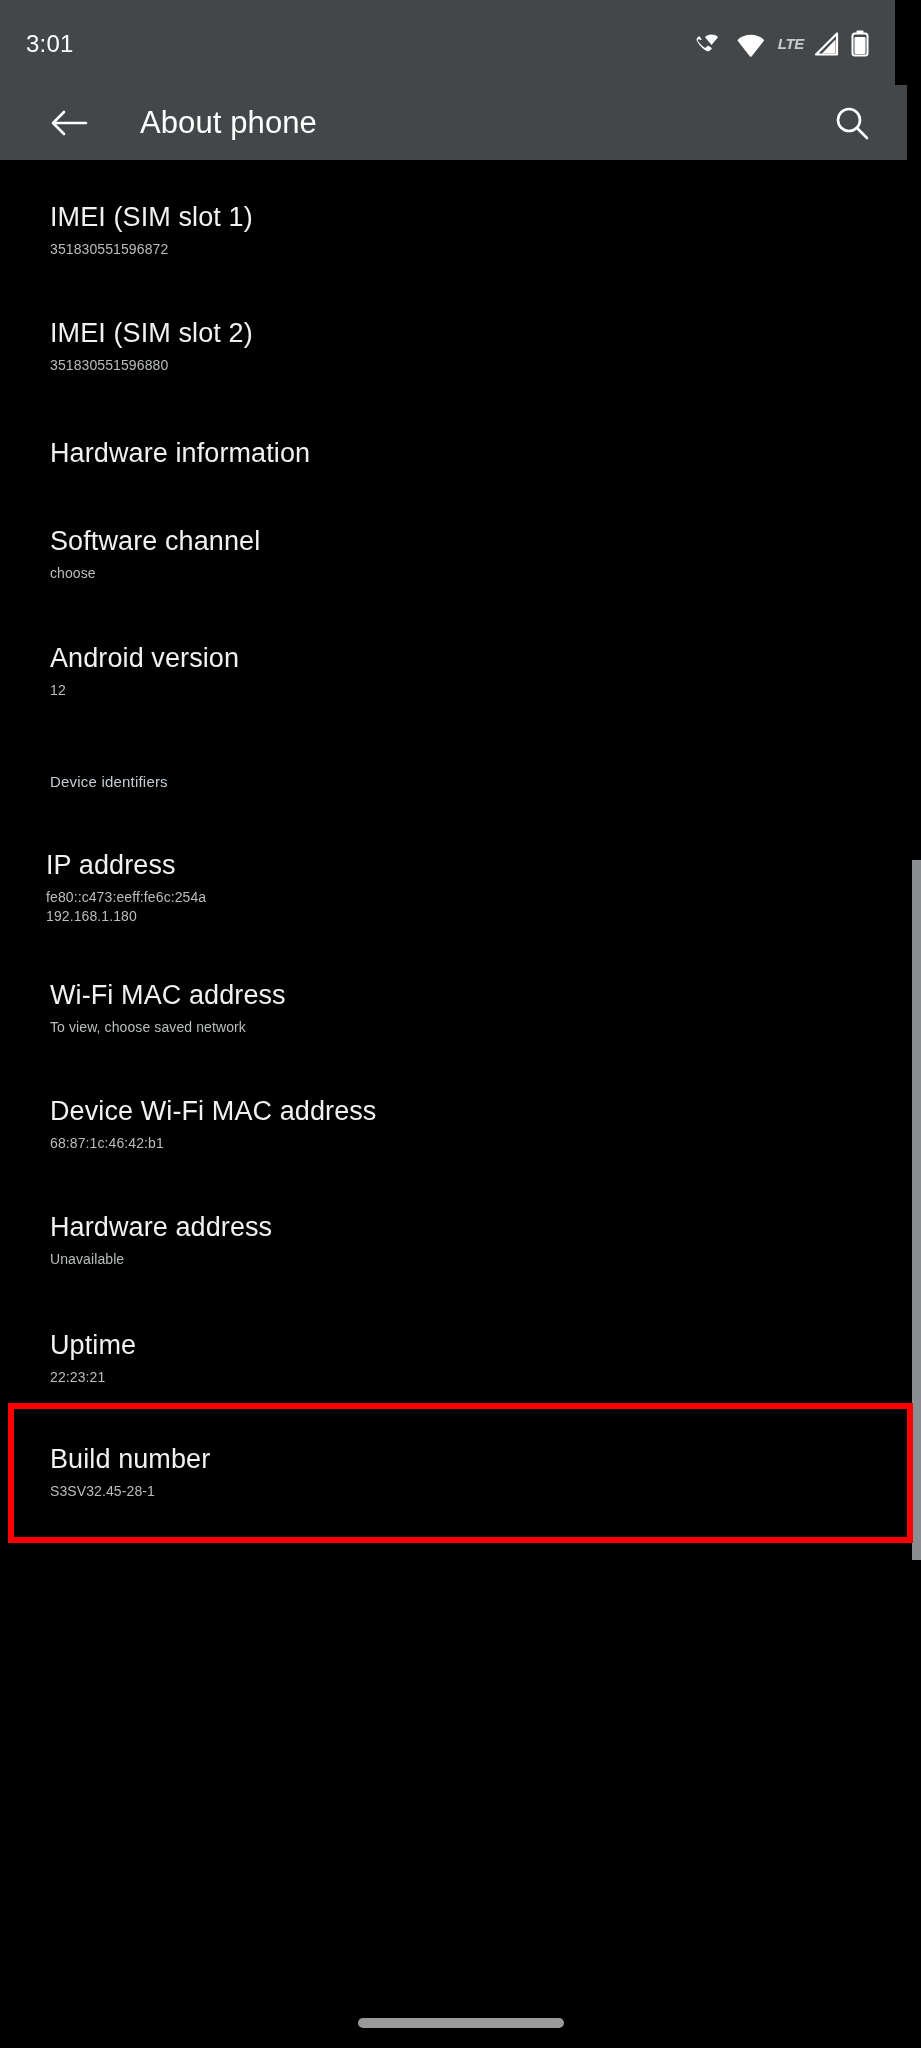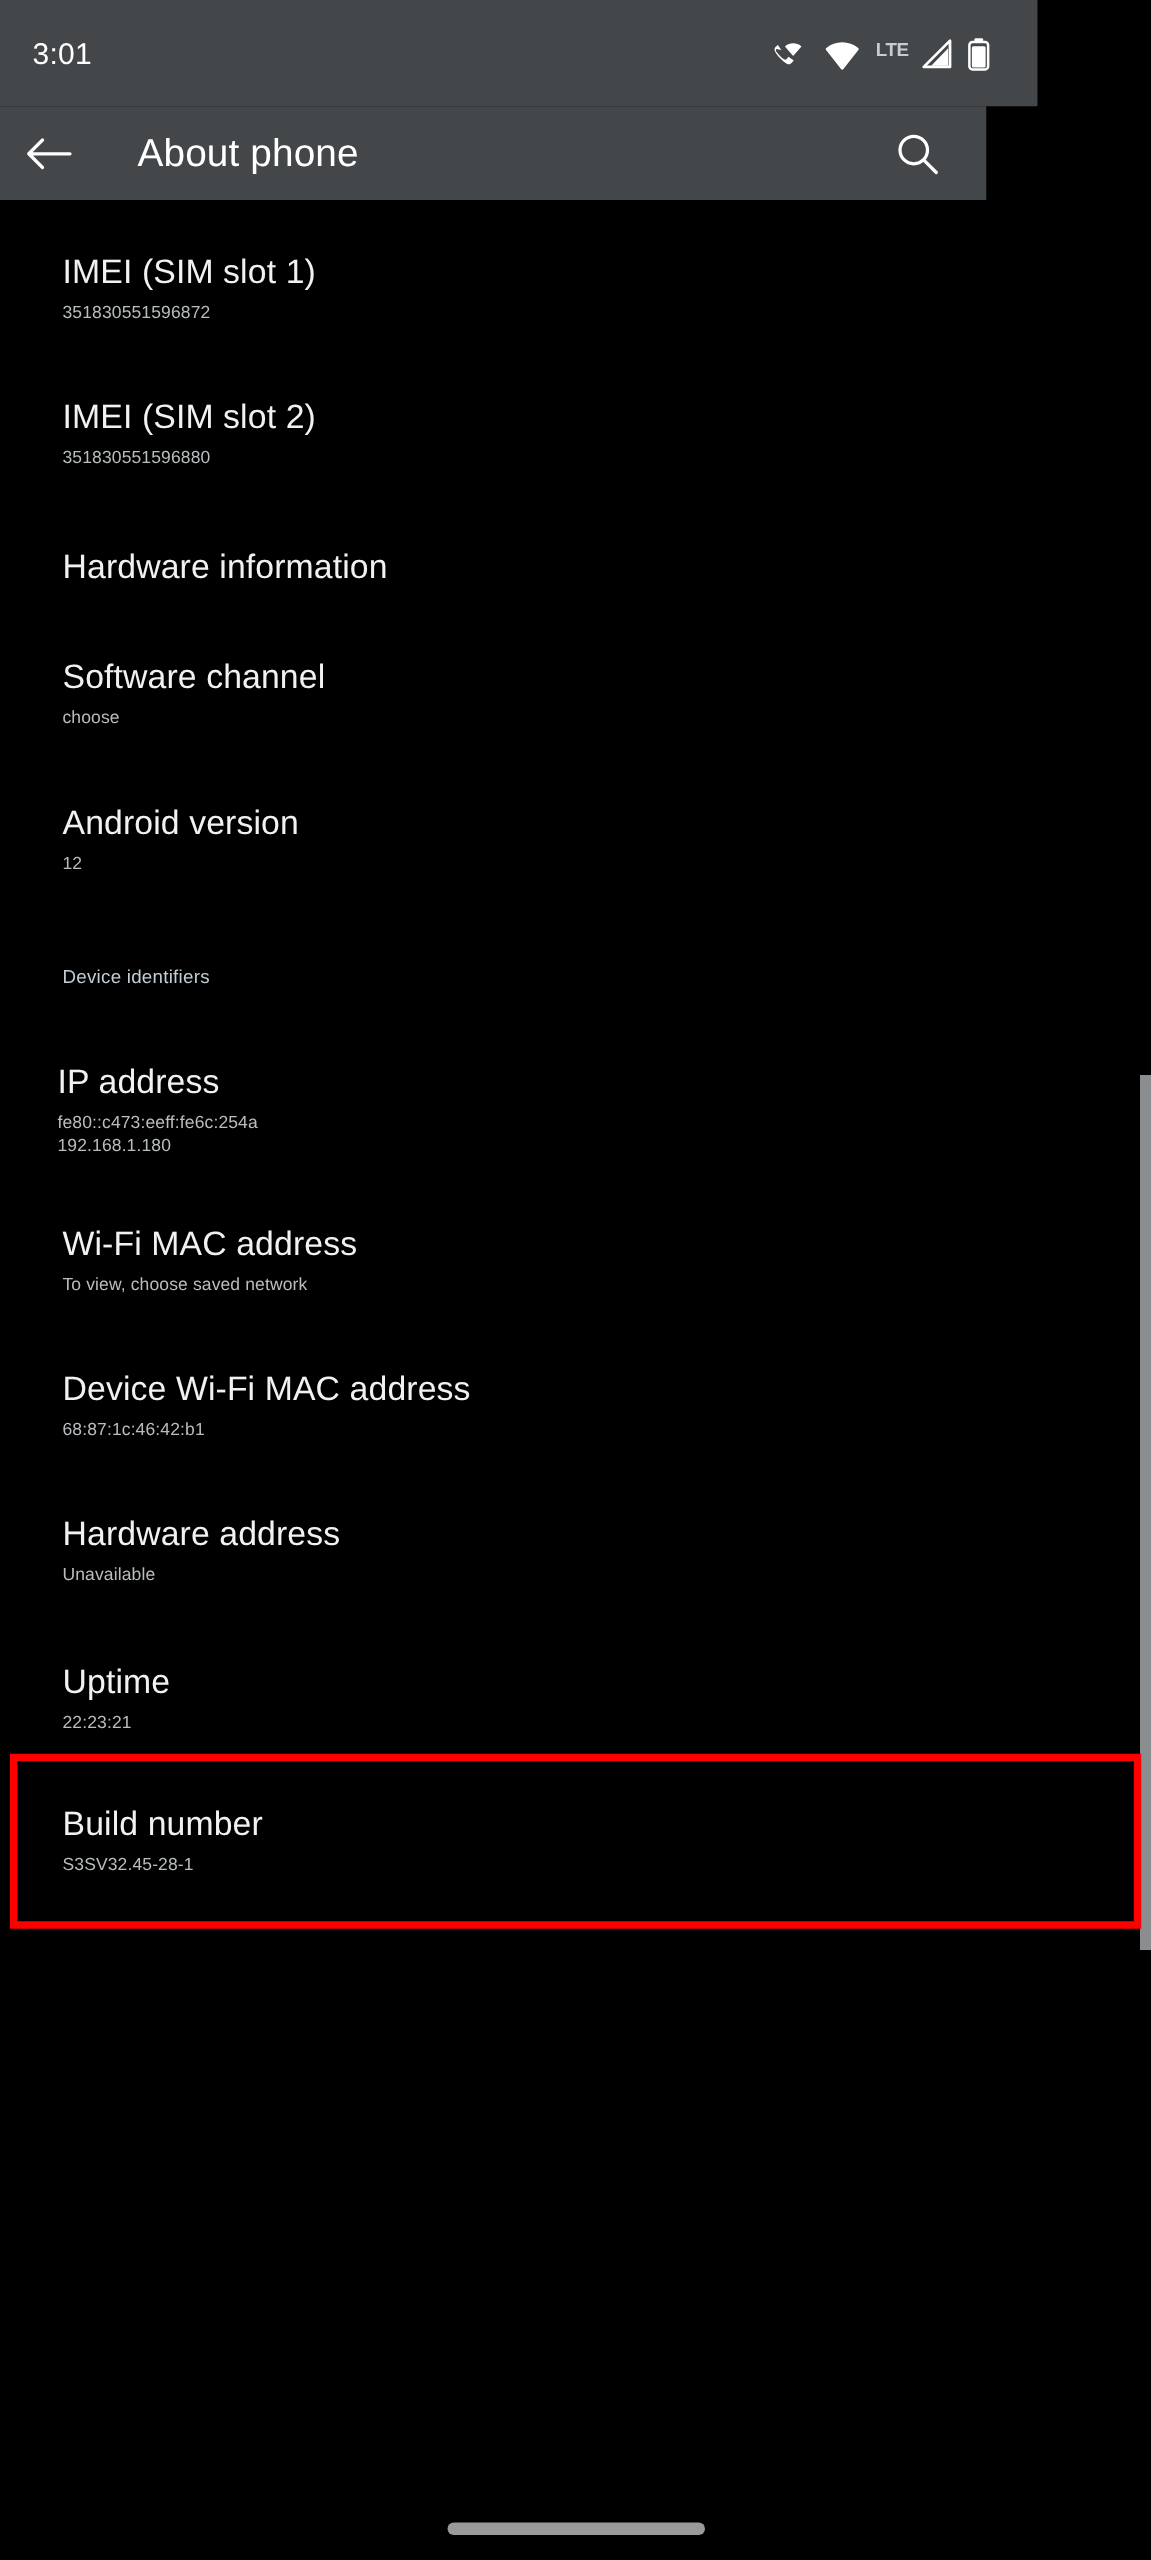"3:01" .statusbar { width: 830px -> 895px }
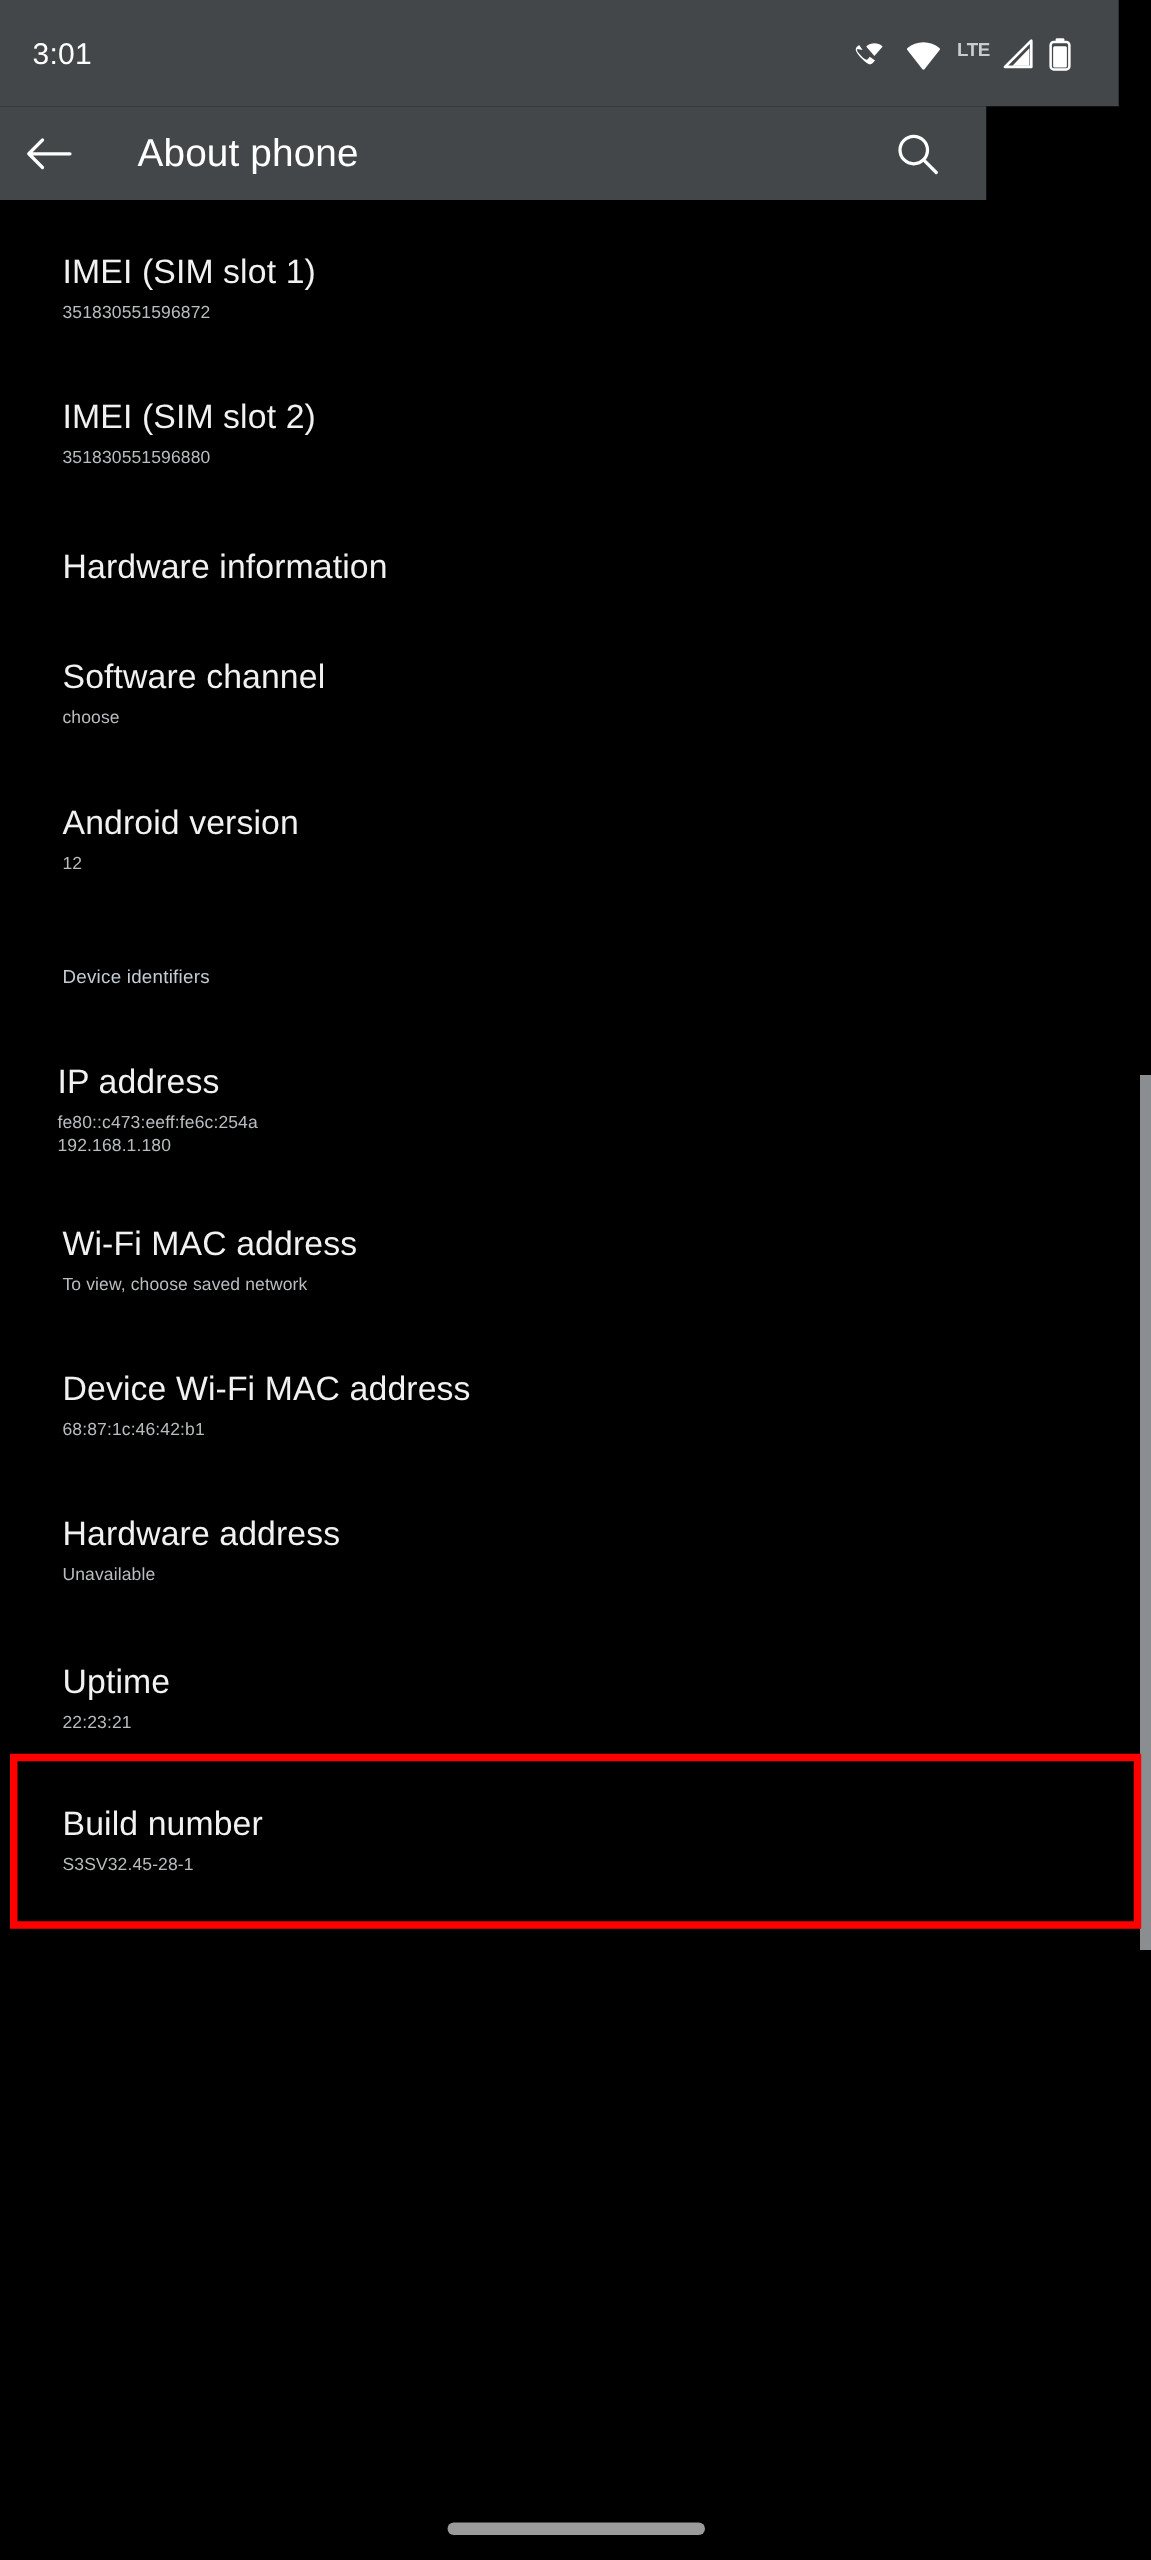"LTE" .status-icons { align-items: center -> flex-end; font-style: none -> italic; margin-right: 16px -> 4px }
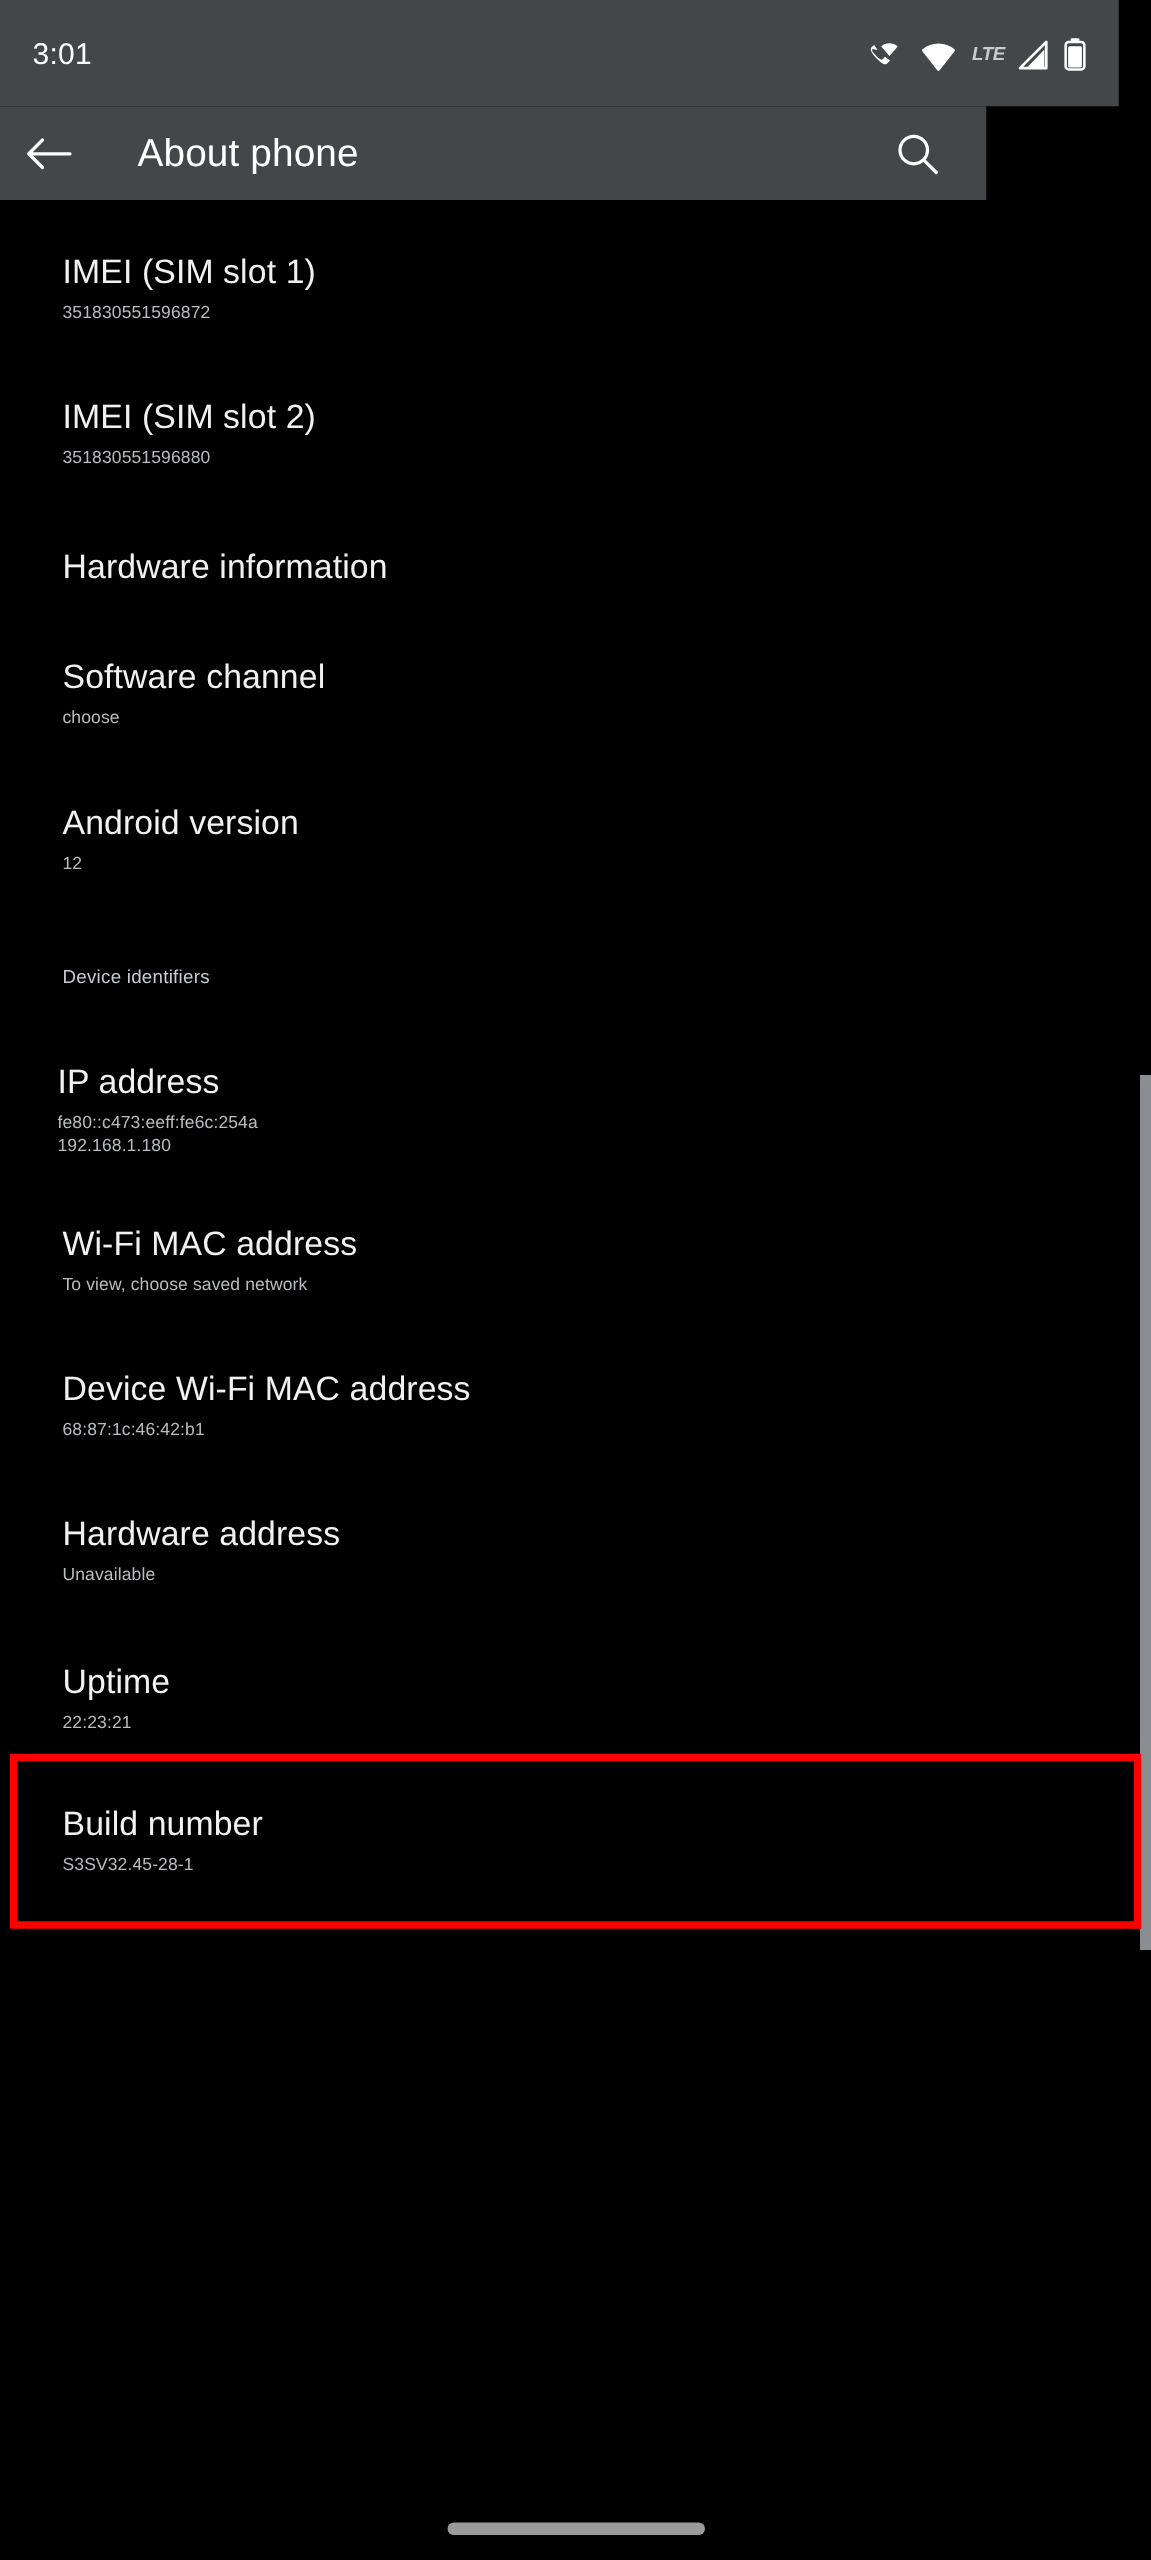"About phone" .appbar { padding: 0 30px 0 12px -> 0 30px 0 42px; width: 789px -> 907px }
